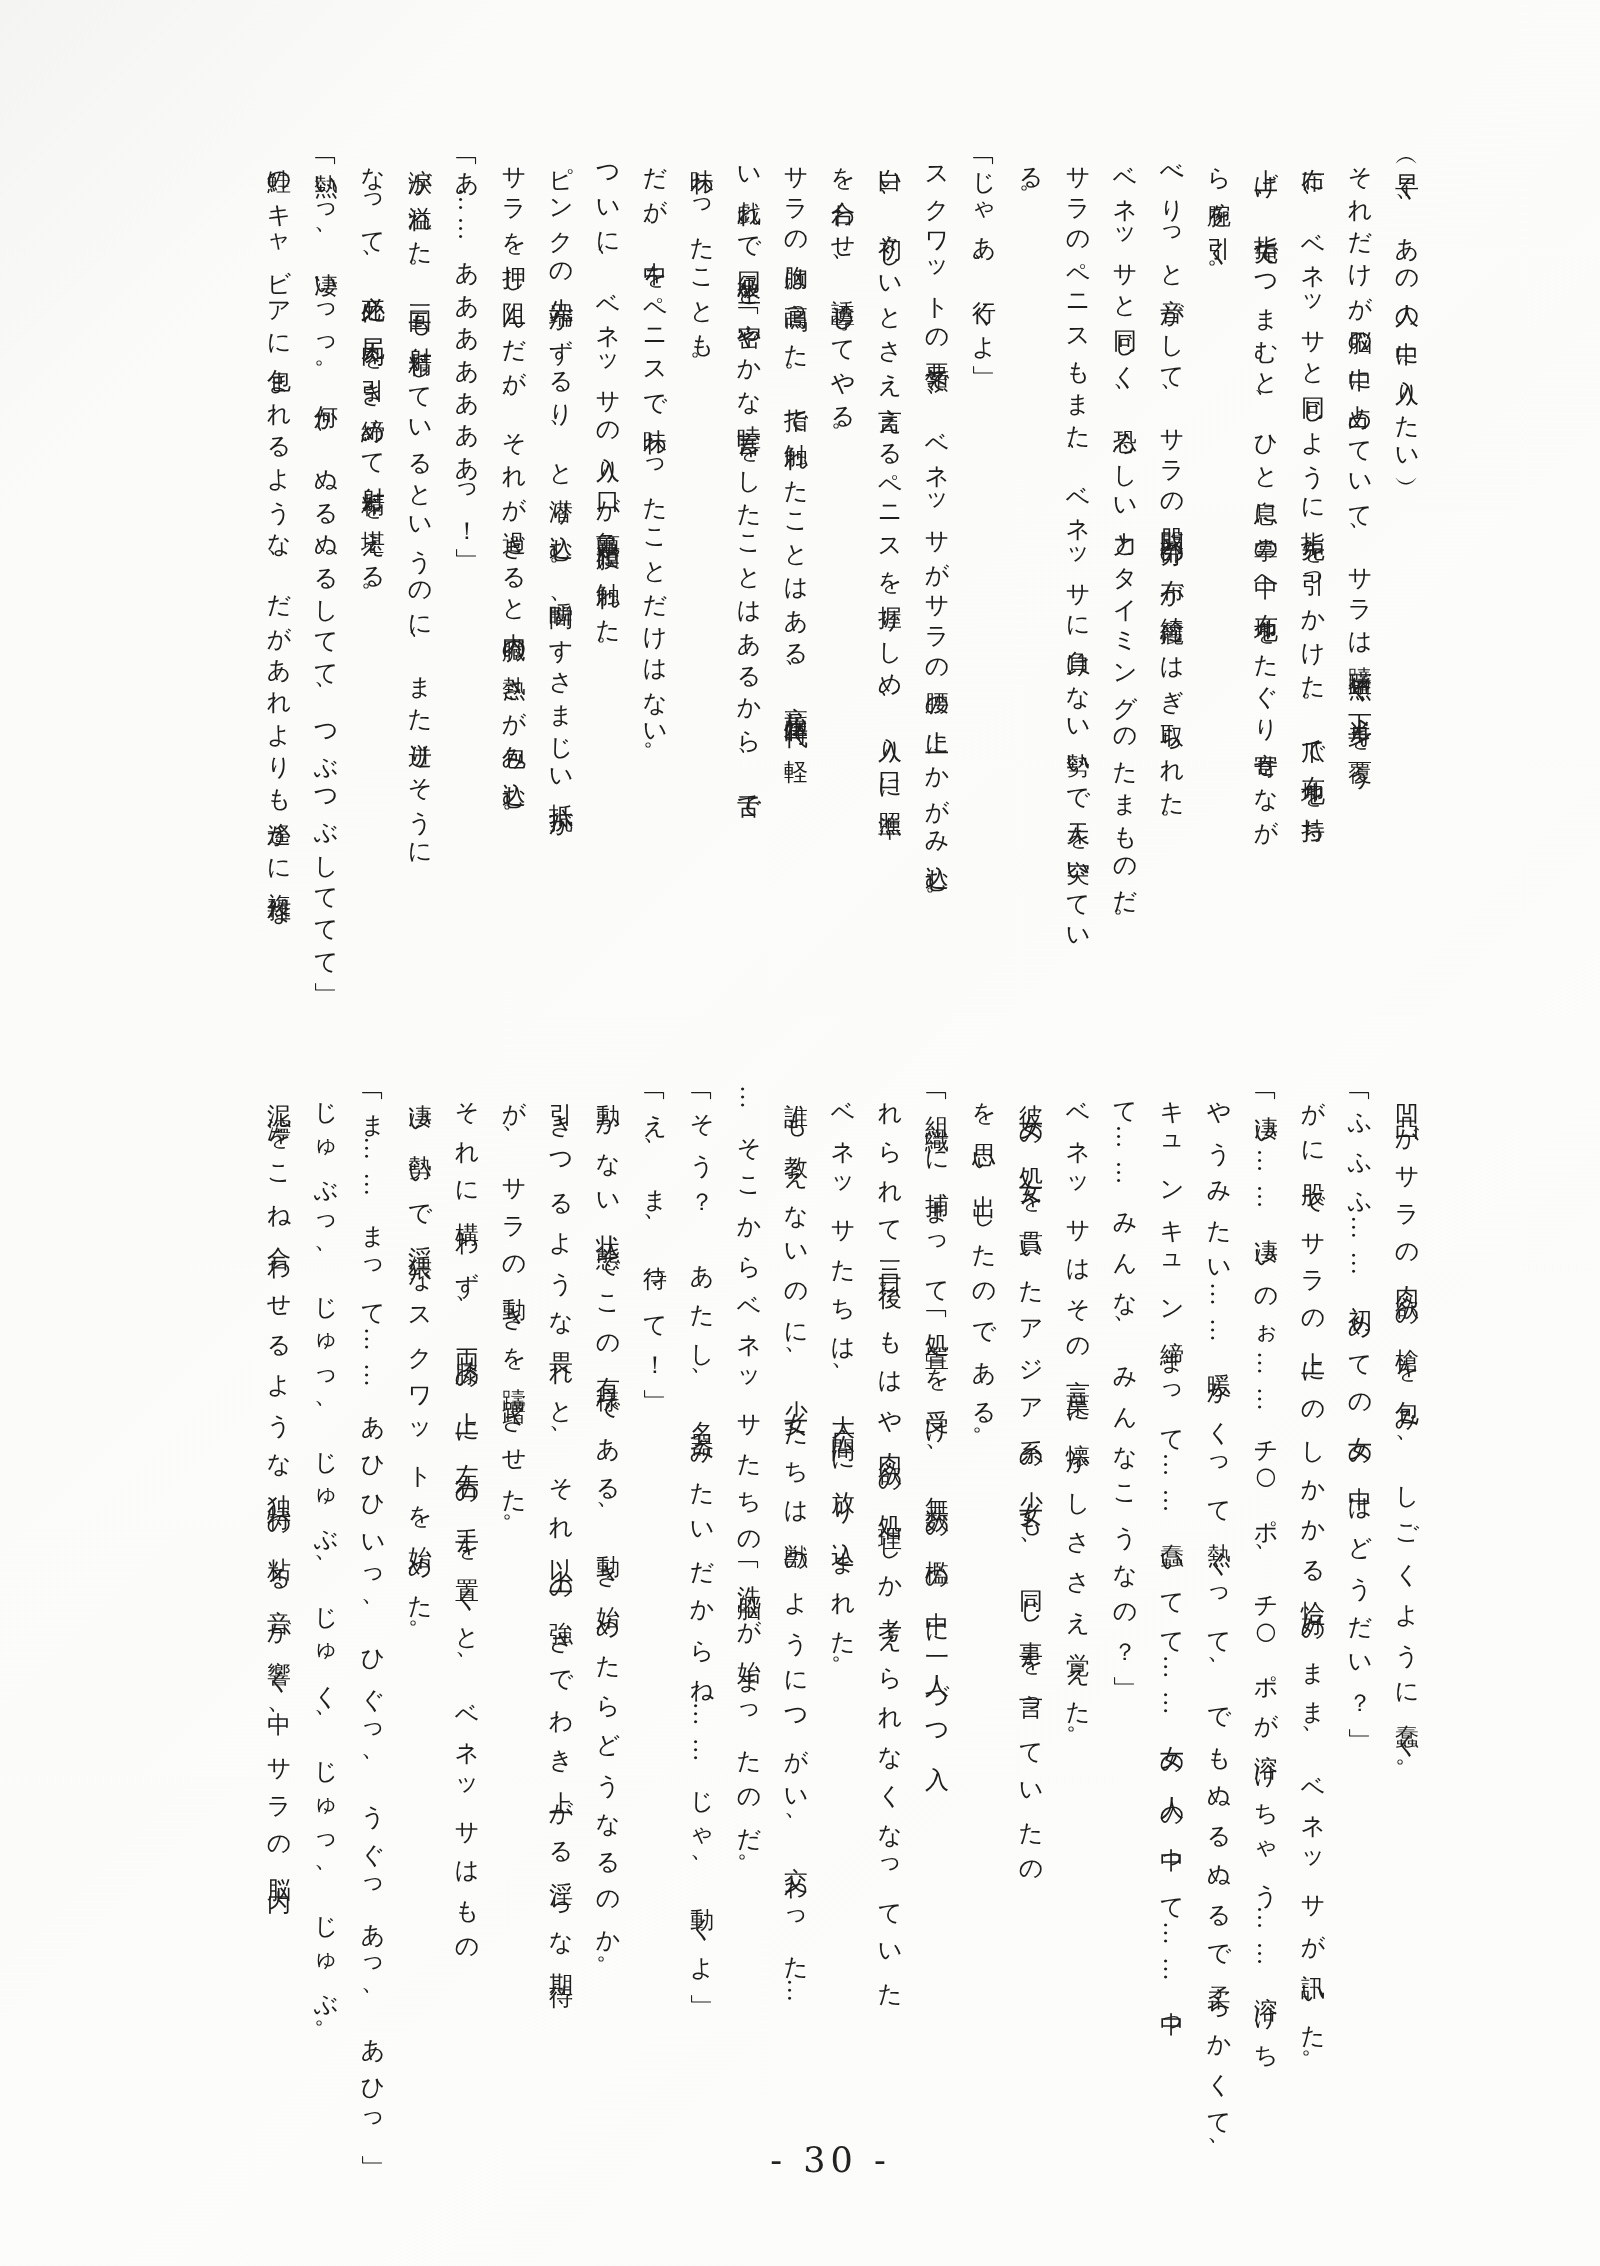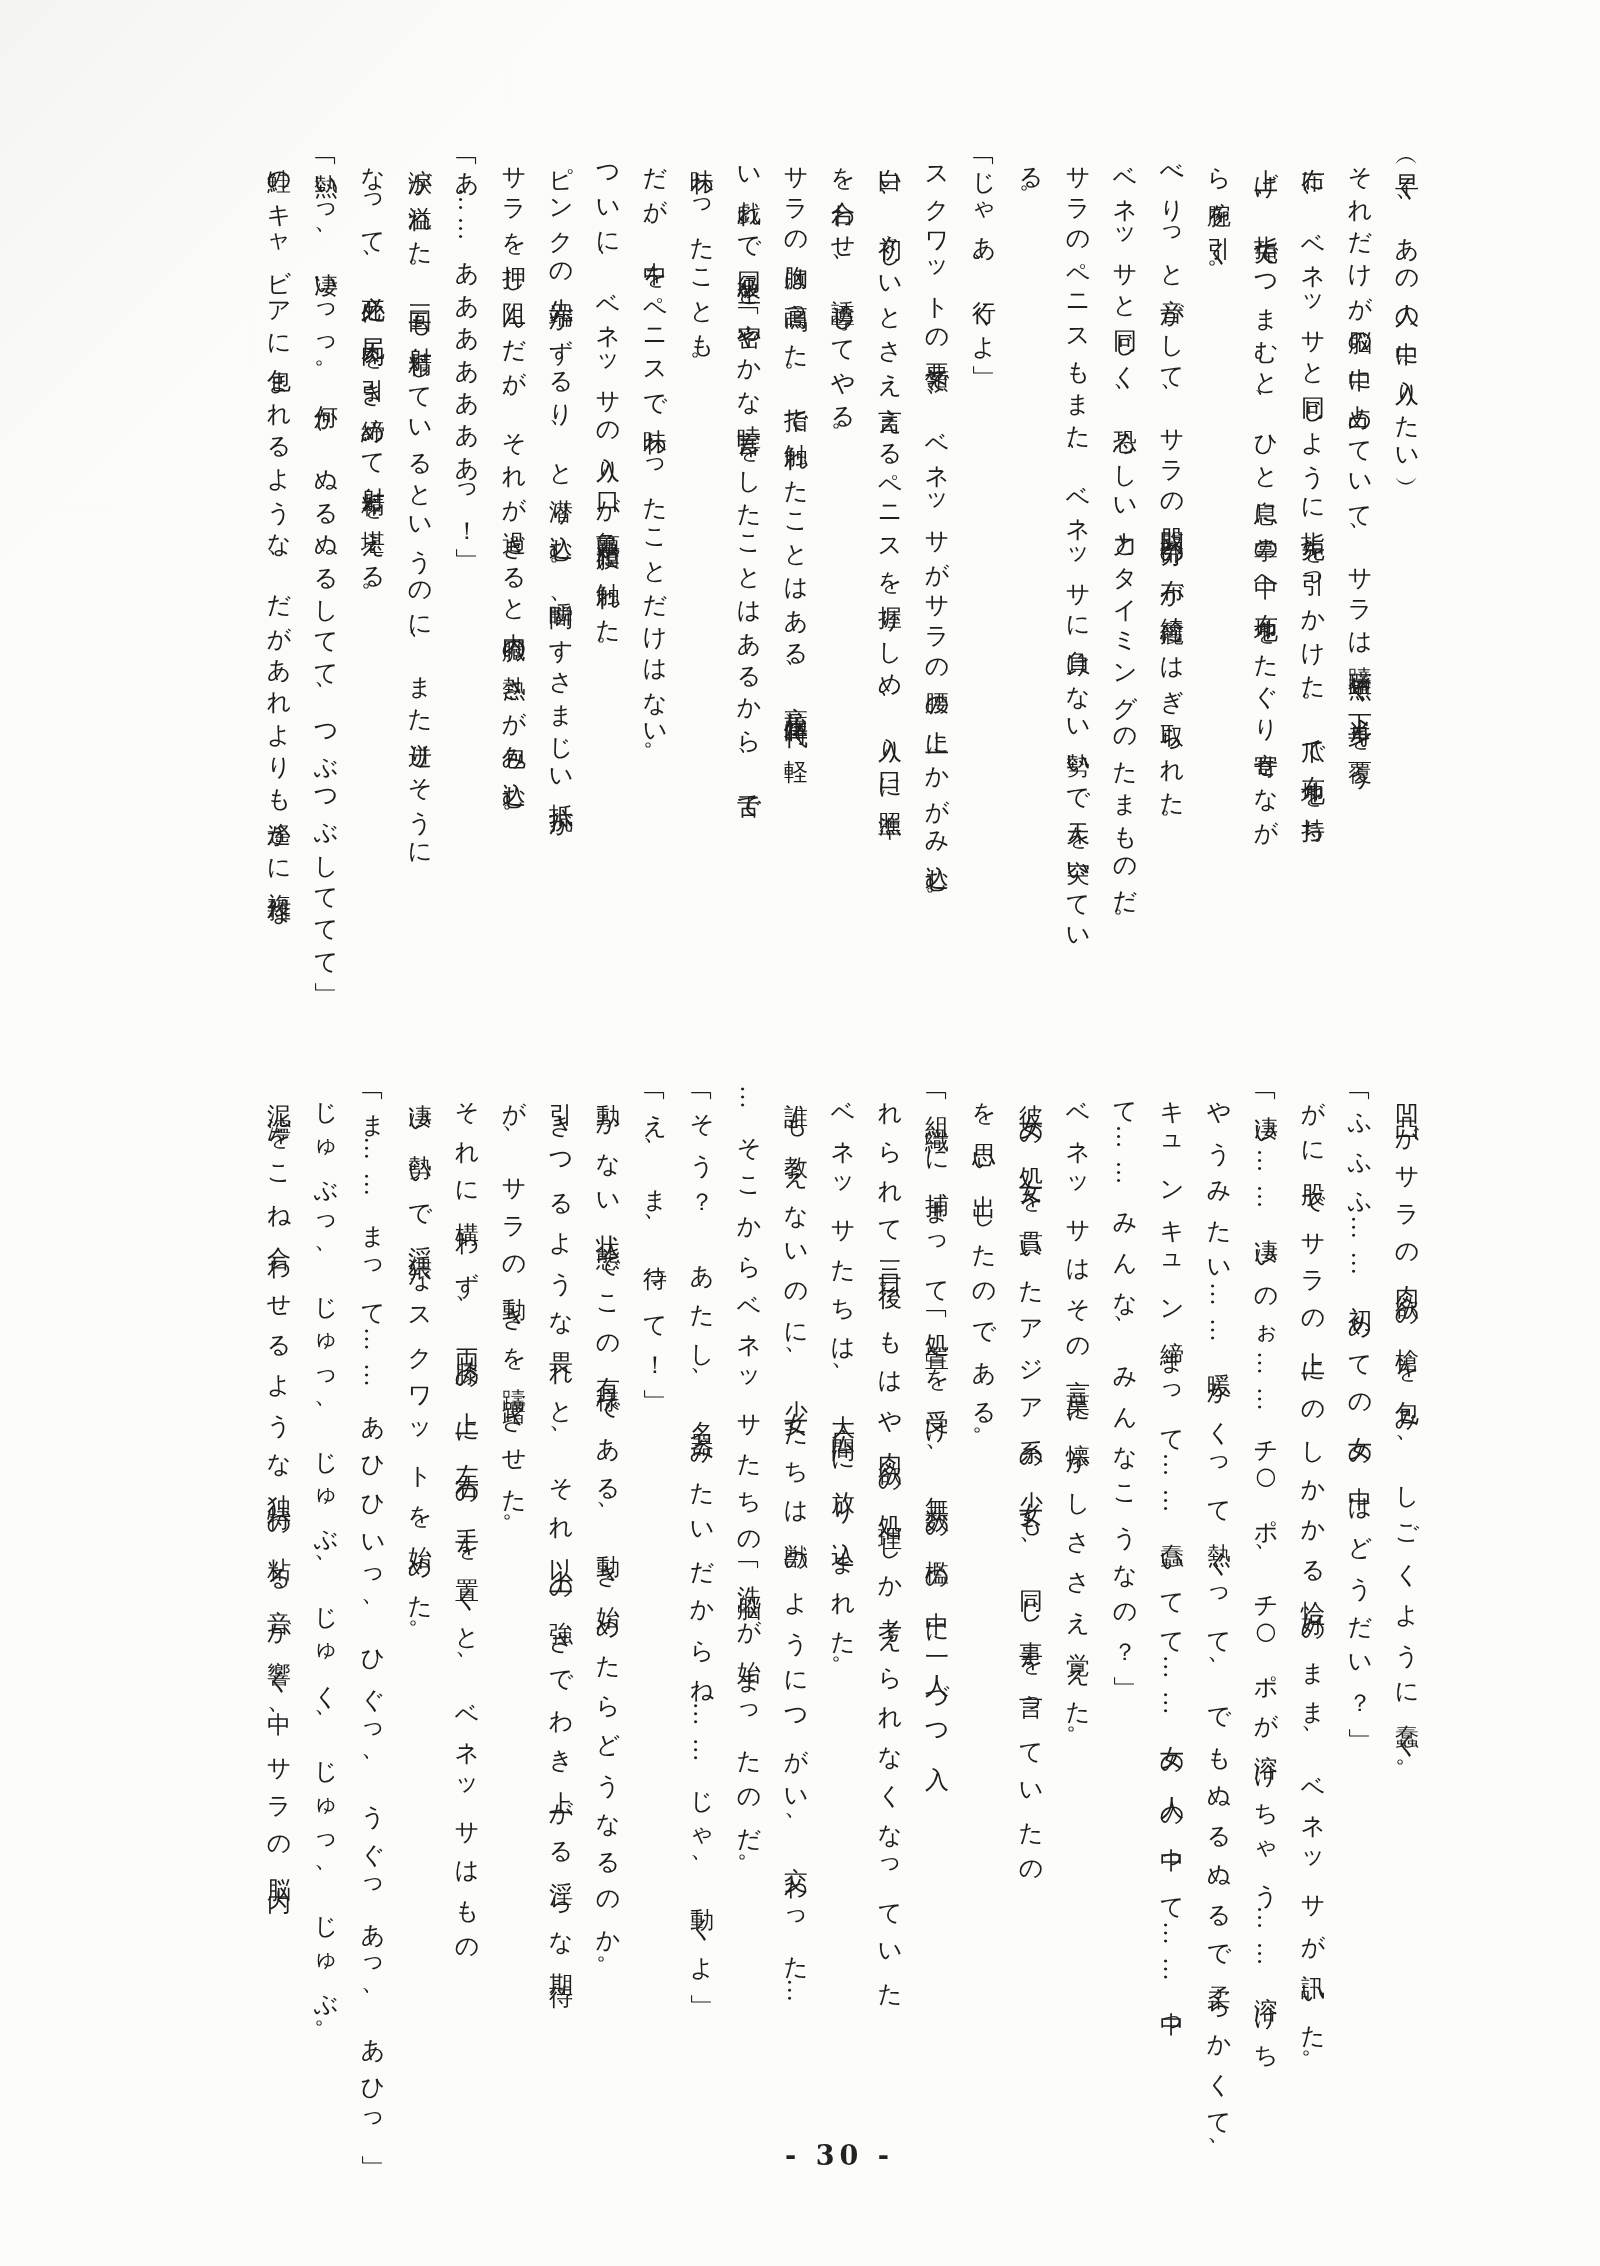"- 30 -" .pagenum { font-size: 27px -> 35px; font-weight: bold -> none; left: 252px -> 243px }
